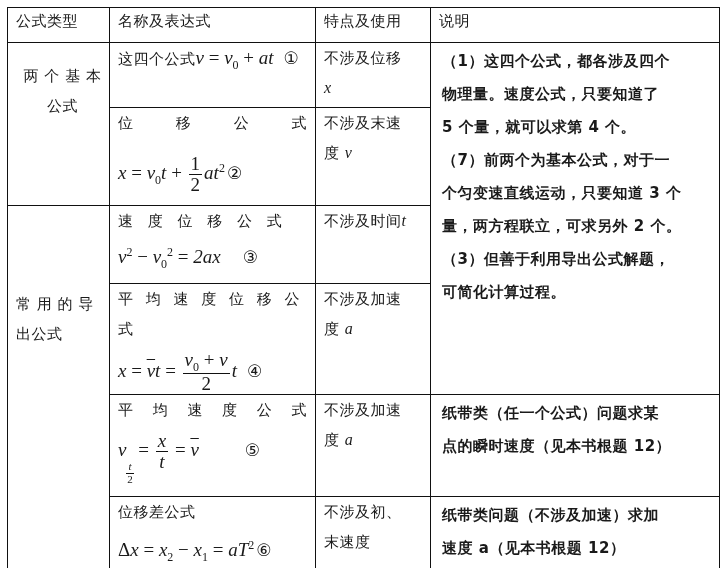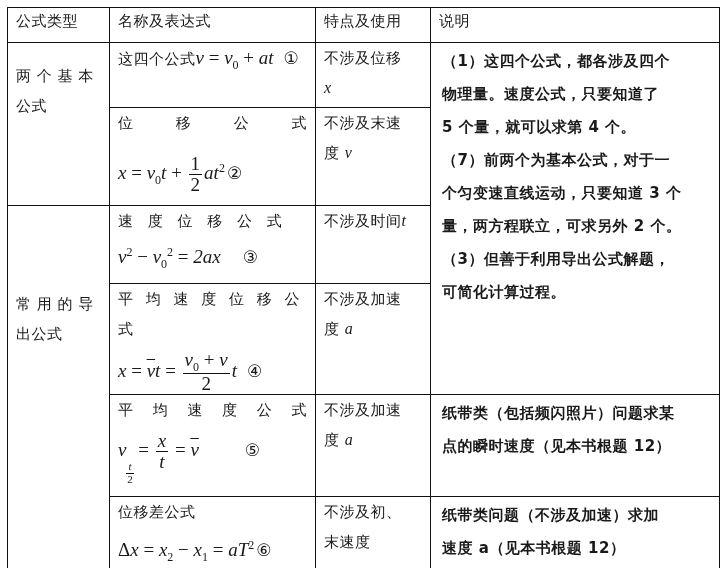"两 个 基 本" td.cn { text-align: none -> center }
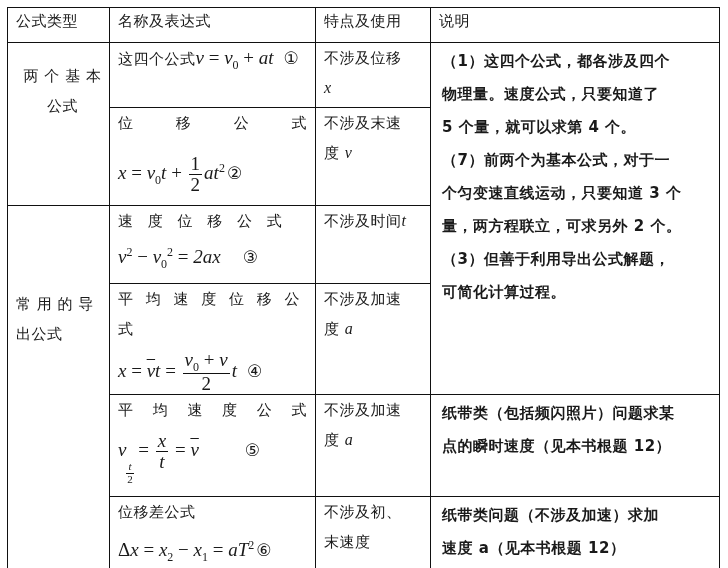"纸带类（包括频闪照片）问题求某" p { text: 包括频闪照片 -> 任一个公式 }
